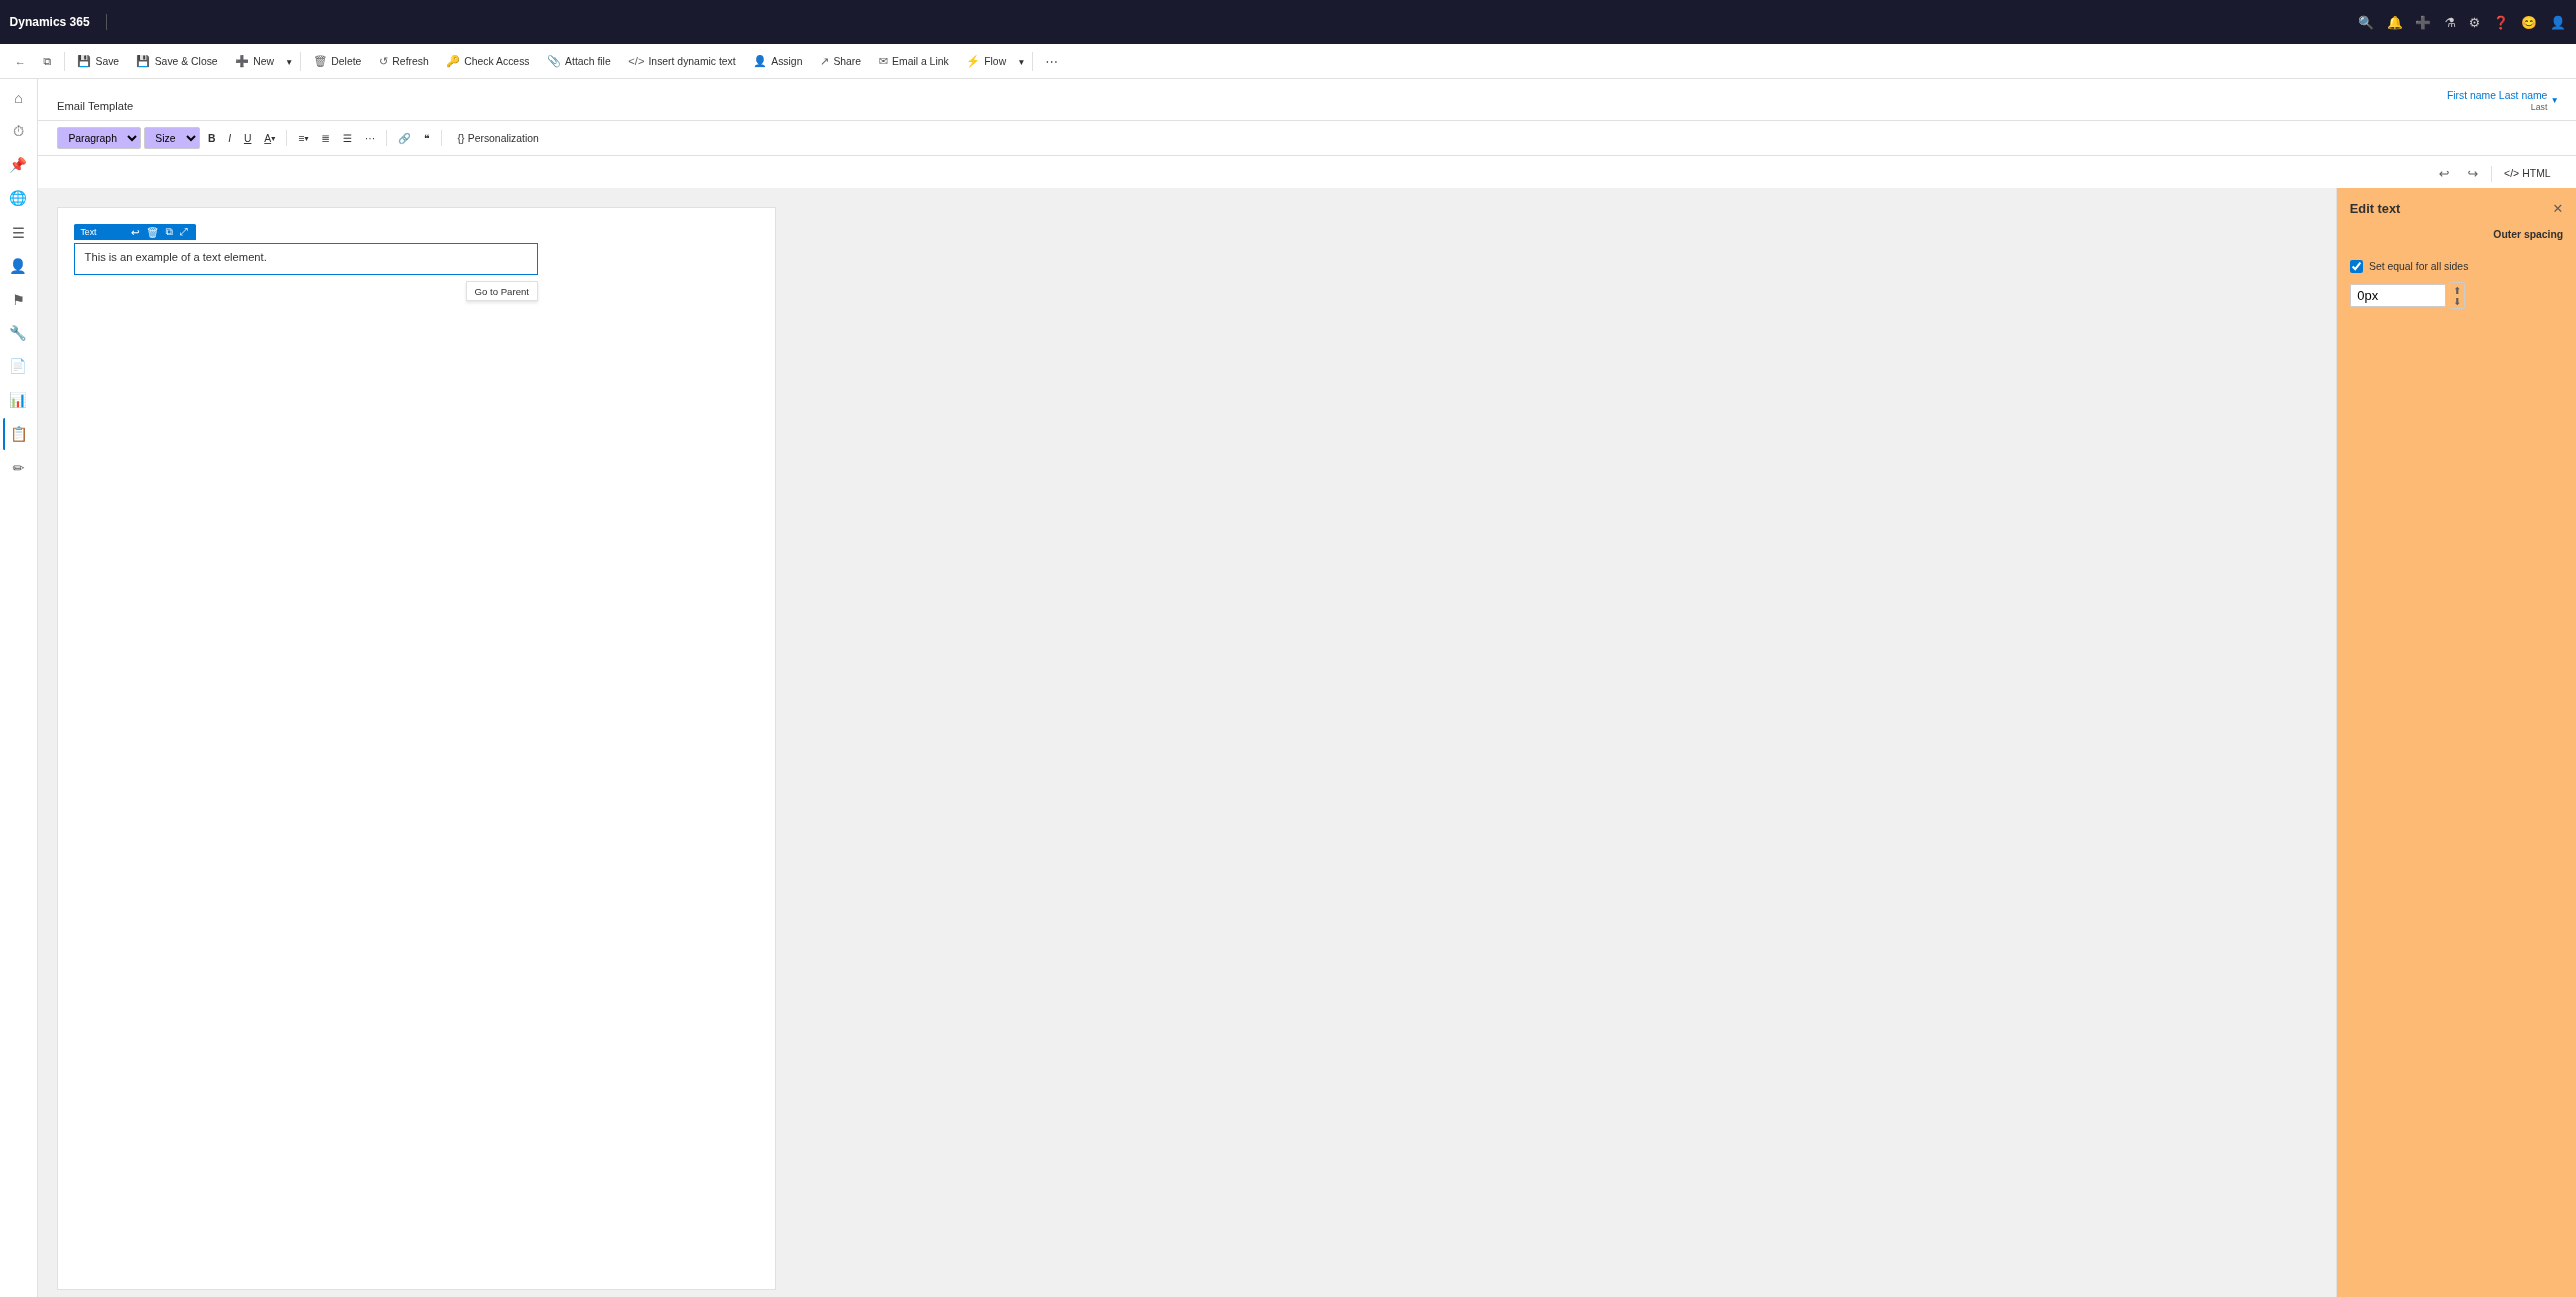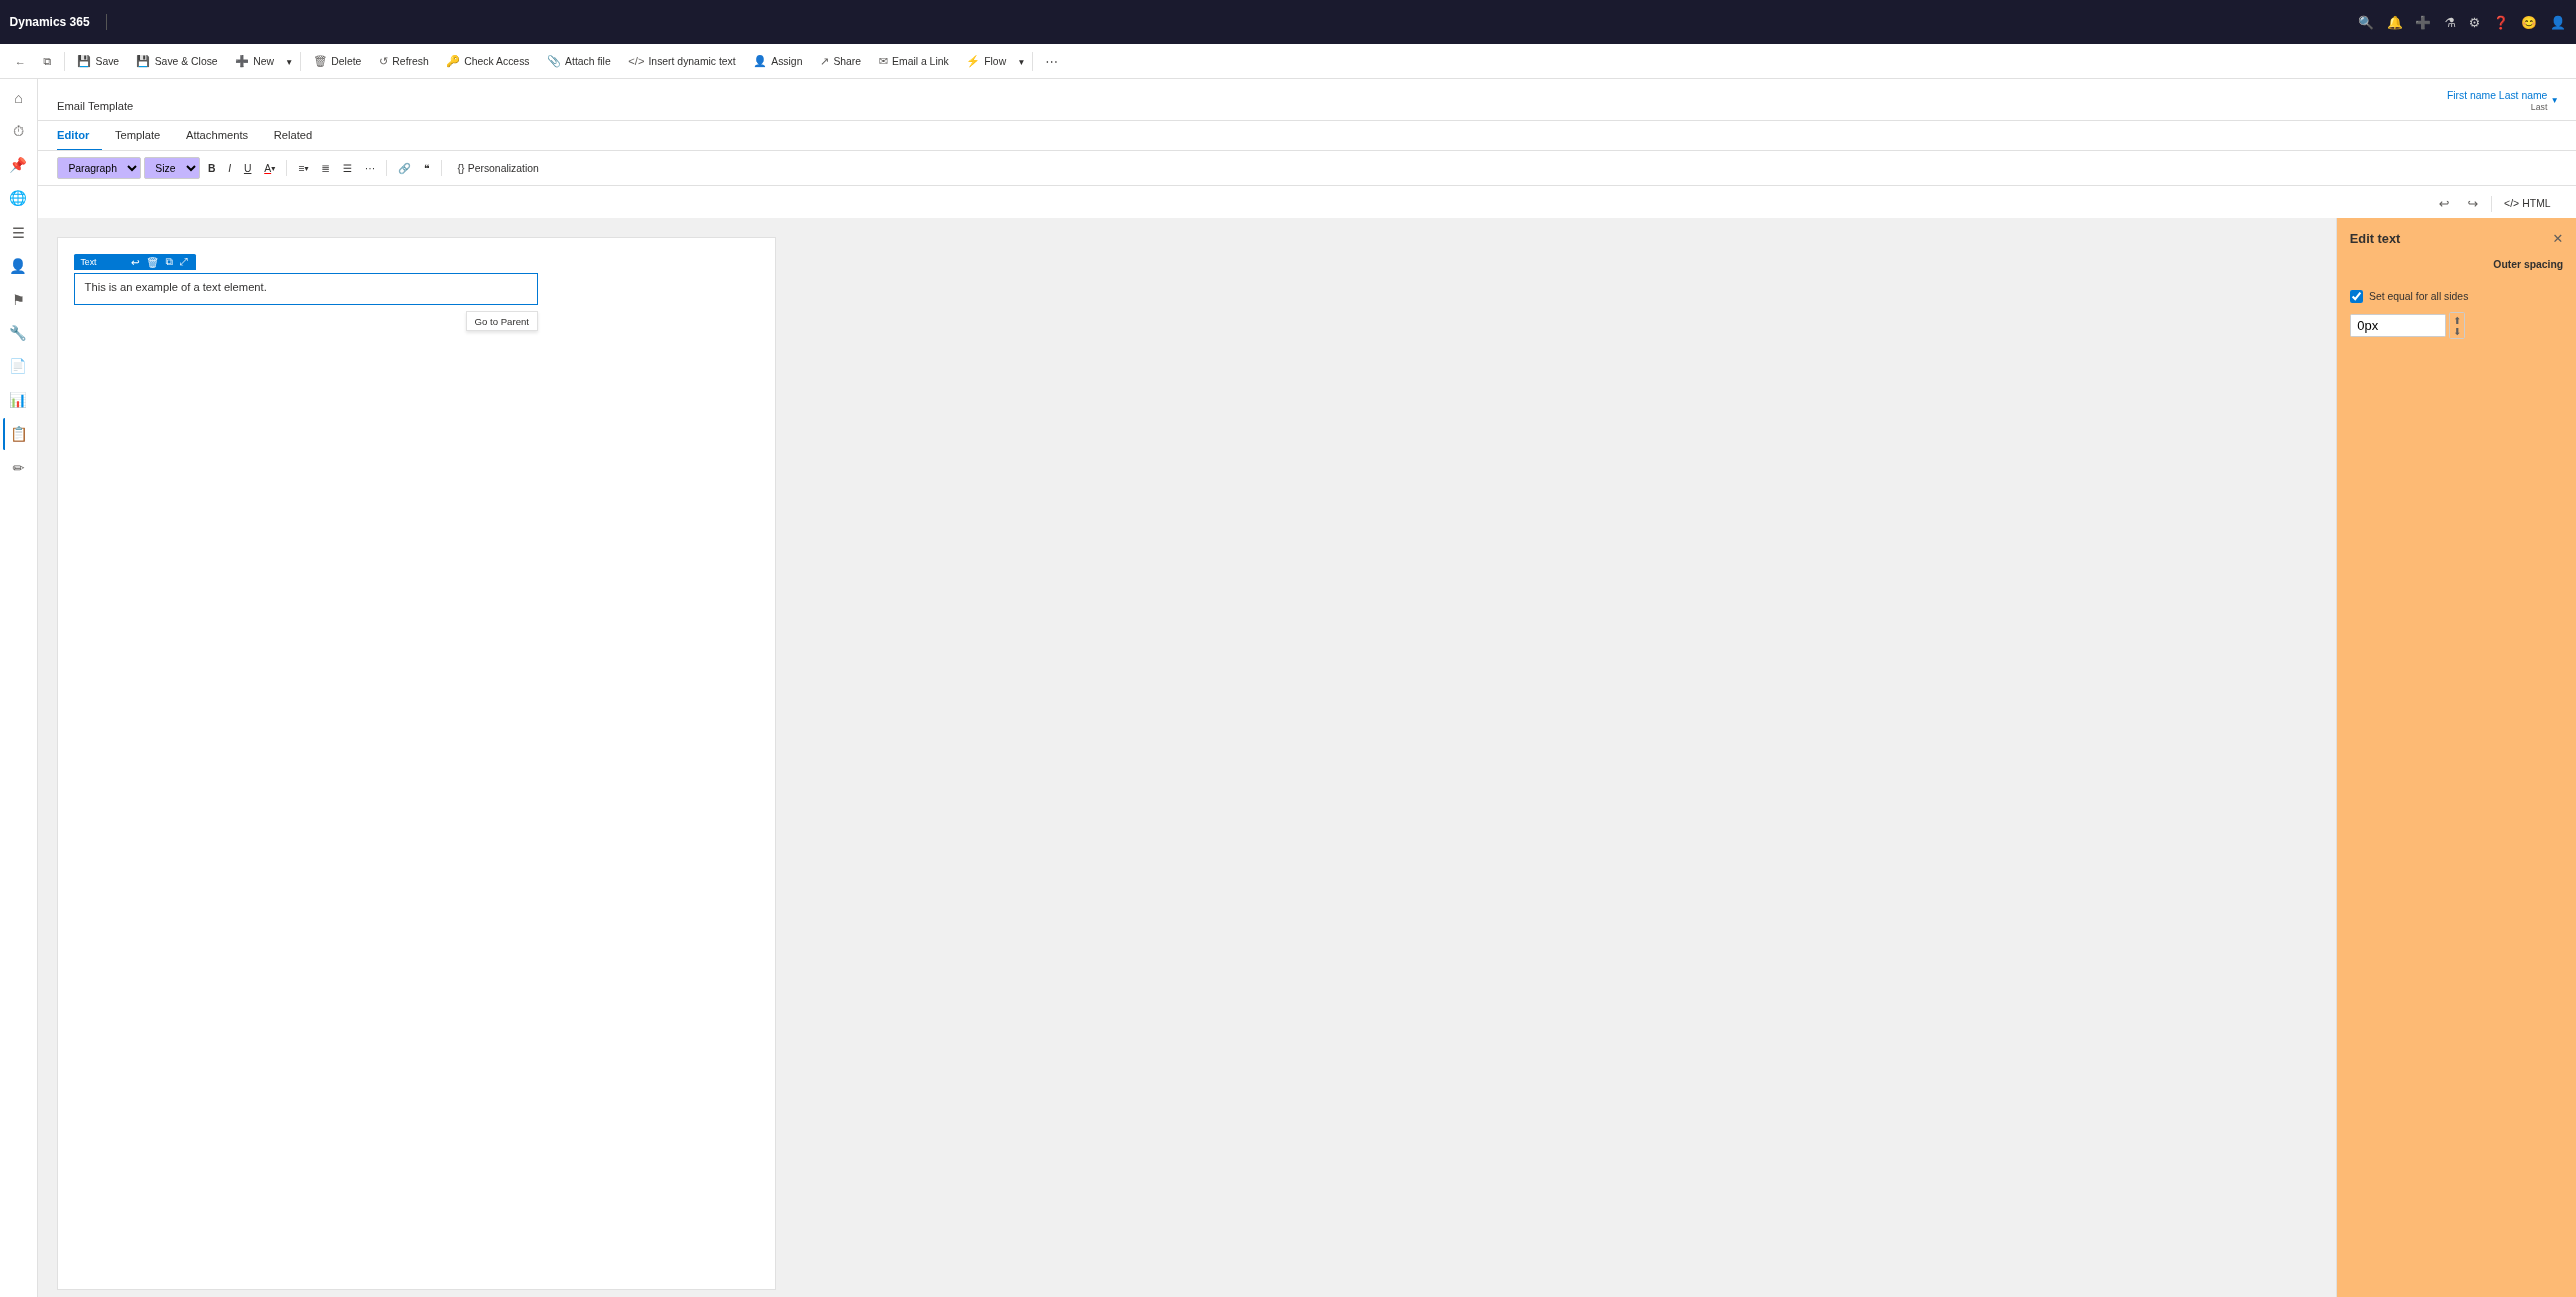"Editor" div.tabs { html: <div> <div>Editor</div> <div>Template</div> <div>Attachments</div> <div>Related</div> </div> -> none }
